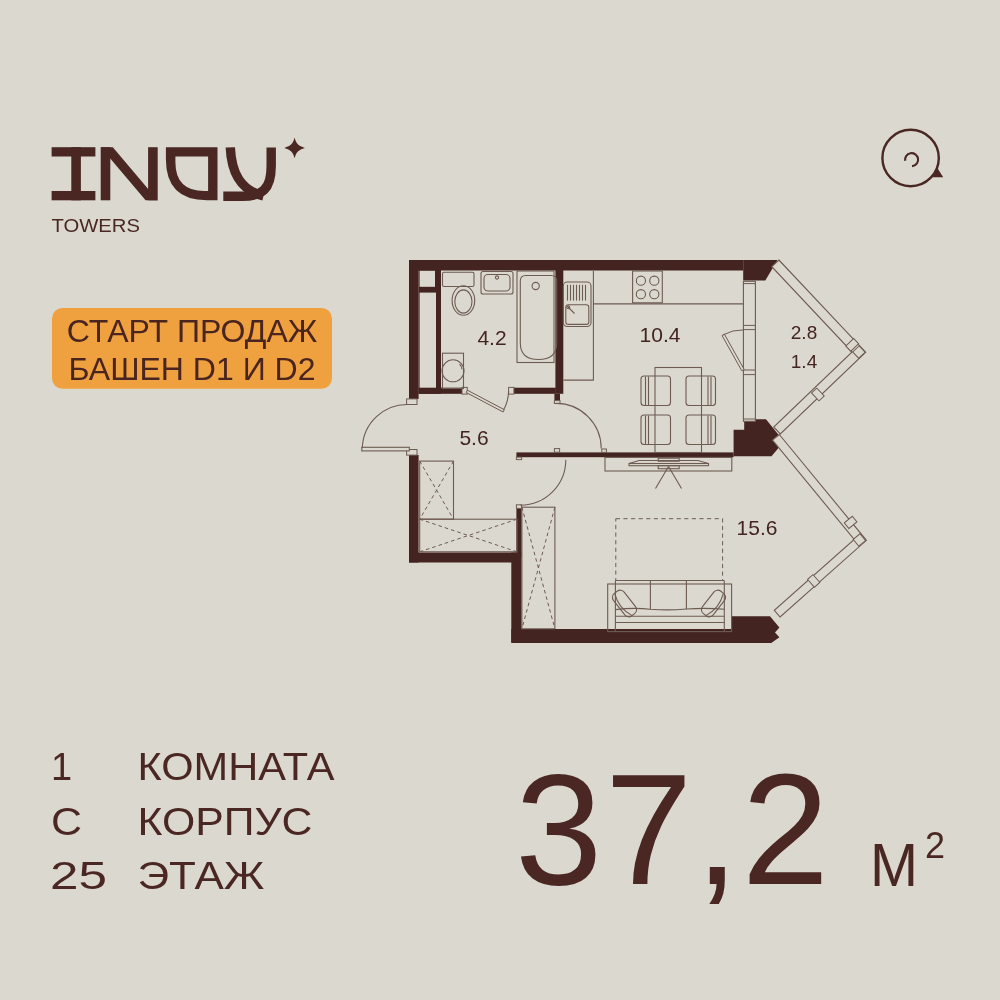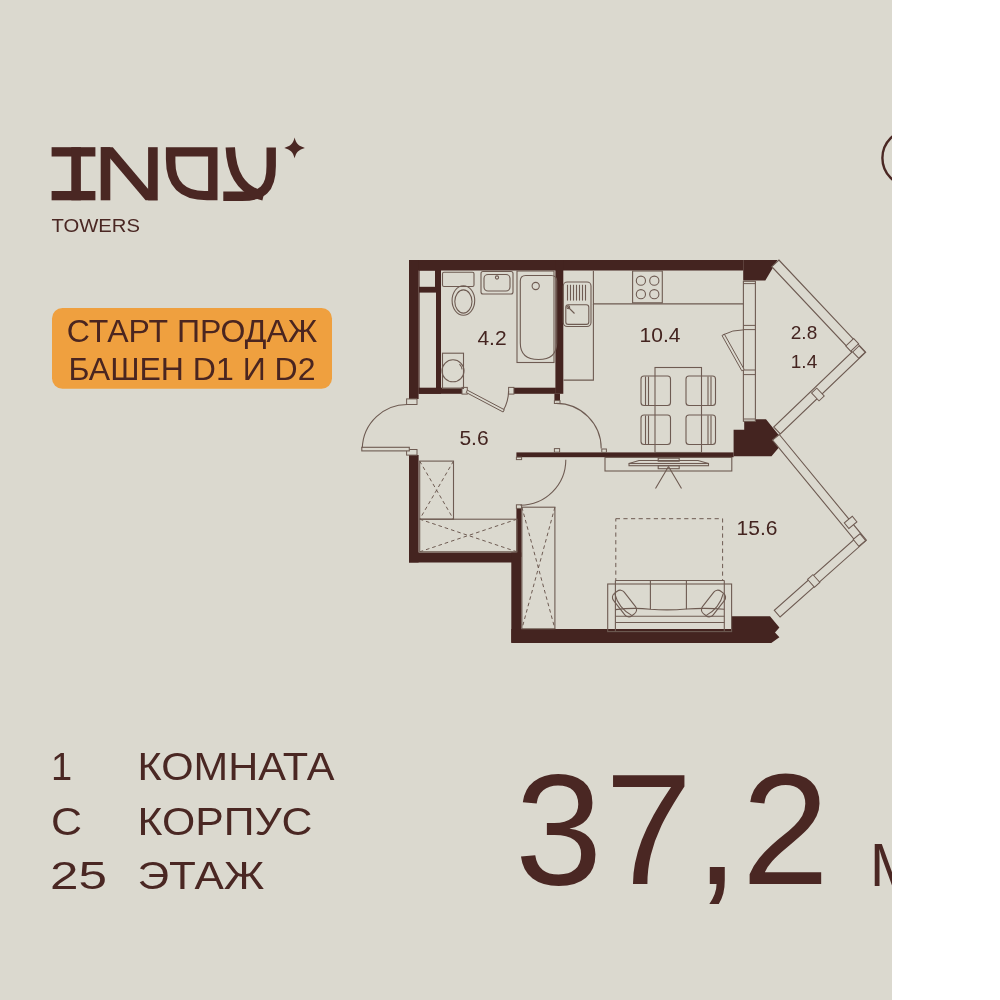"TOWERS" .page { width: 892px -> 1000px }
